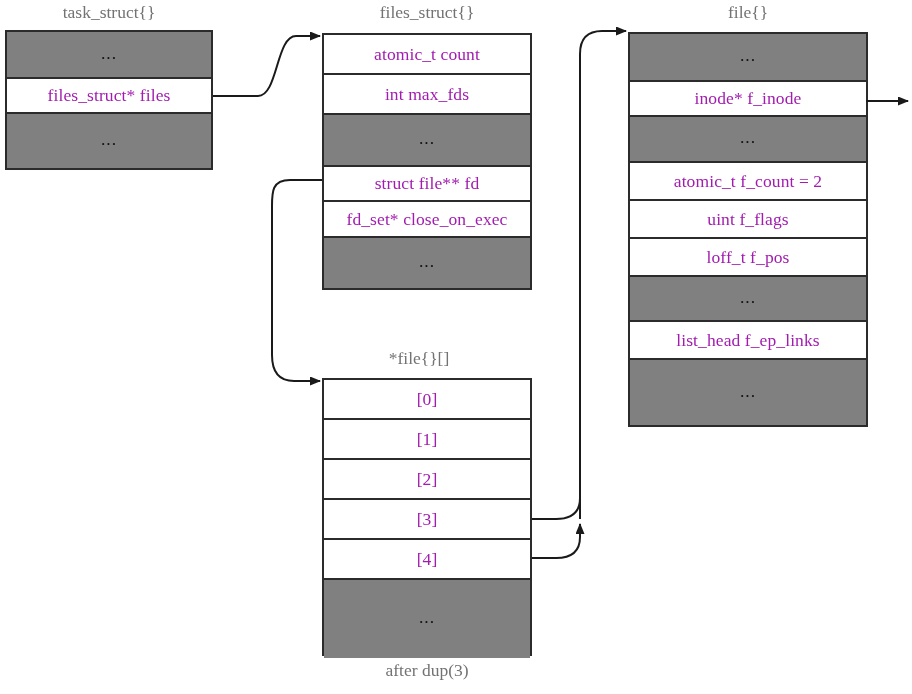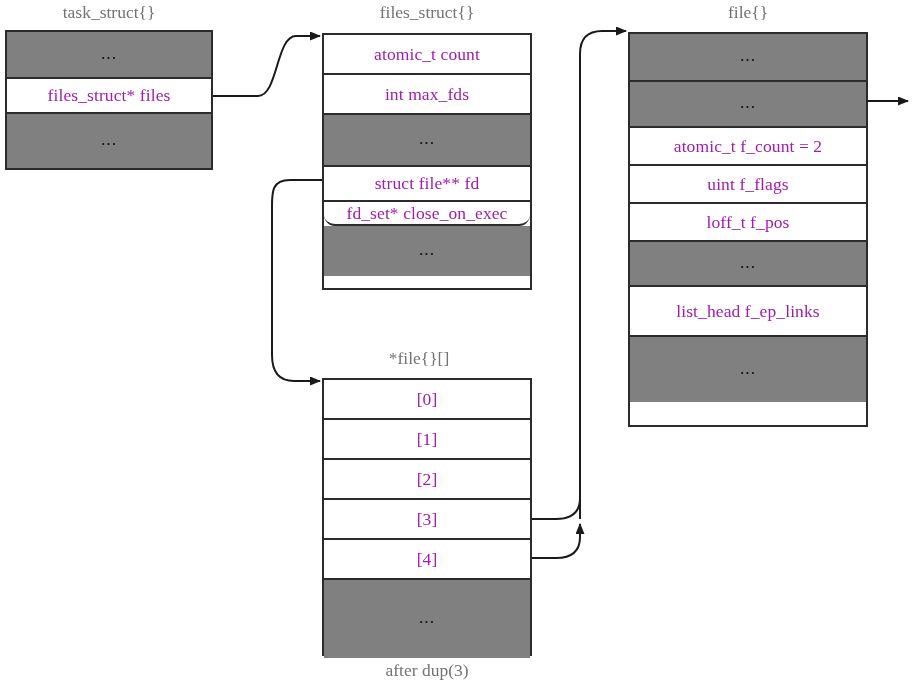"inode* f_inode" div.row { html: none -> <div> <span>inode* f_inode</span> </div> }
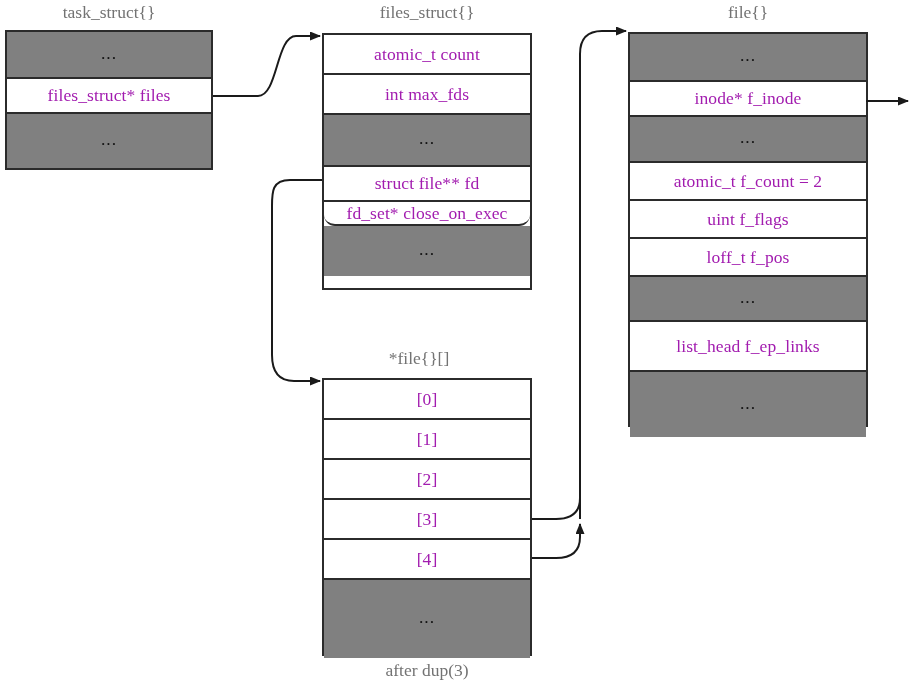"fd_set* close_on_exec" div.row { border-radius: 11px -> none; height: 24px -> 36px }
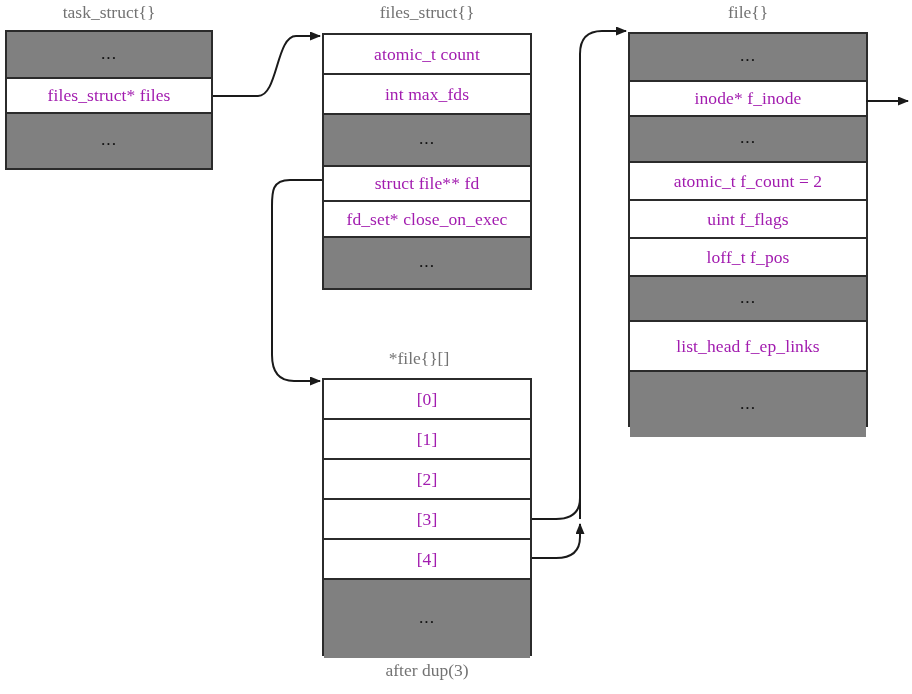"list_head f_ep_links" div.row { height: 50px -> 38px }
